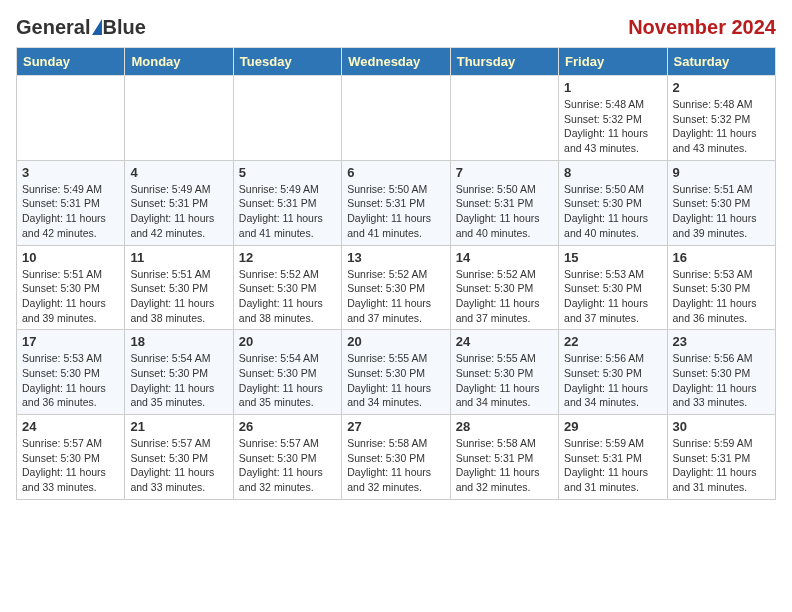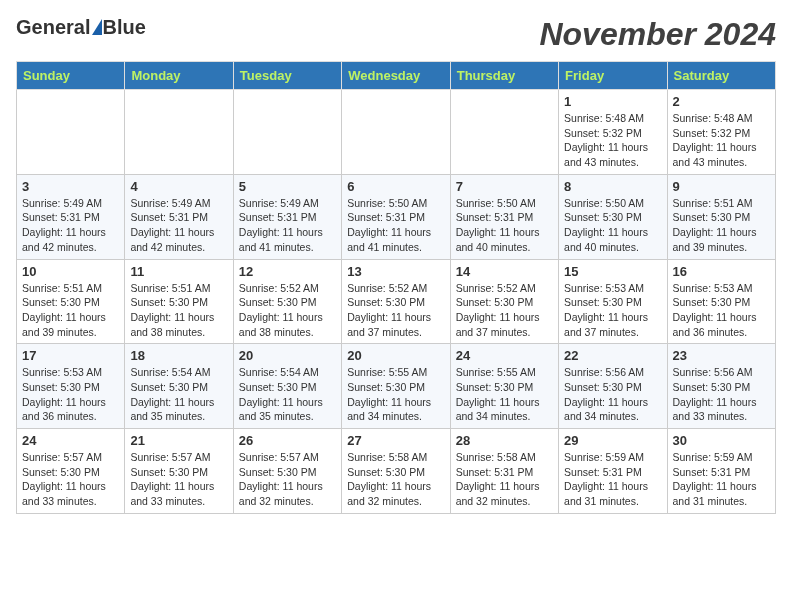"November 2024" .title-block h1 { color: #404040 -> #b91c1c; font-size: 32px -> 20px; font-style: italic -> none }
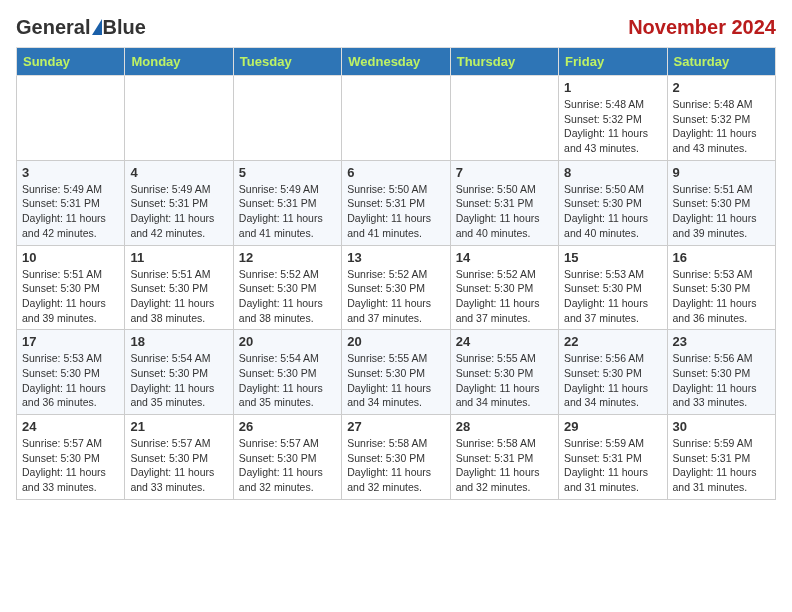"Sunday" .calendar th { color: #bef264 -> #fef9c3 }
